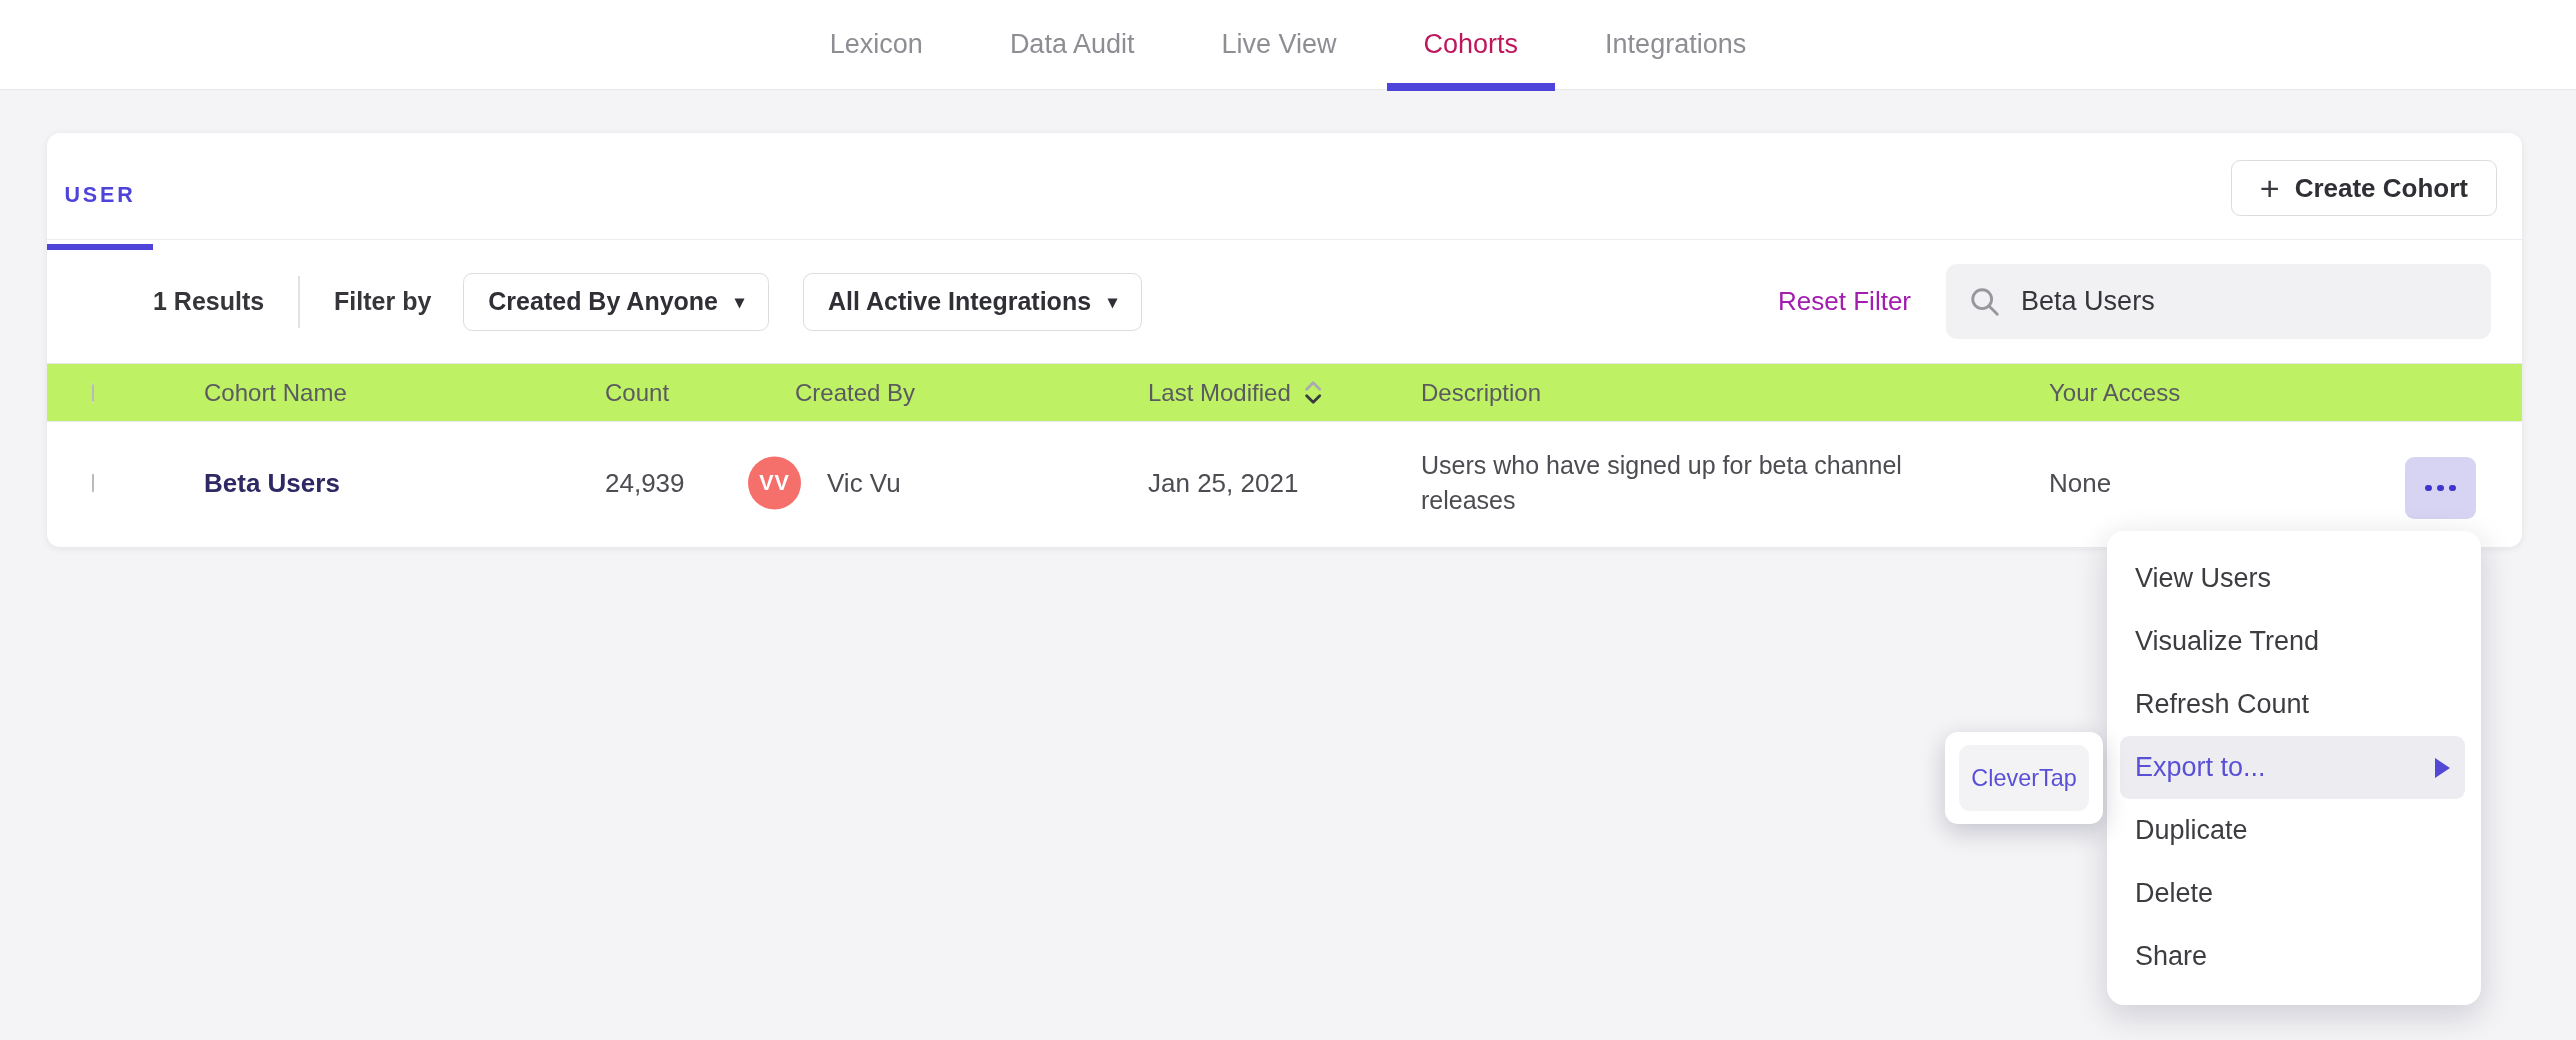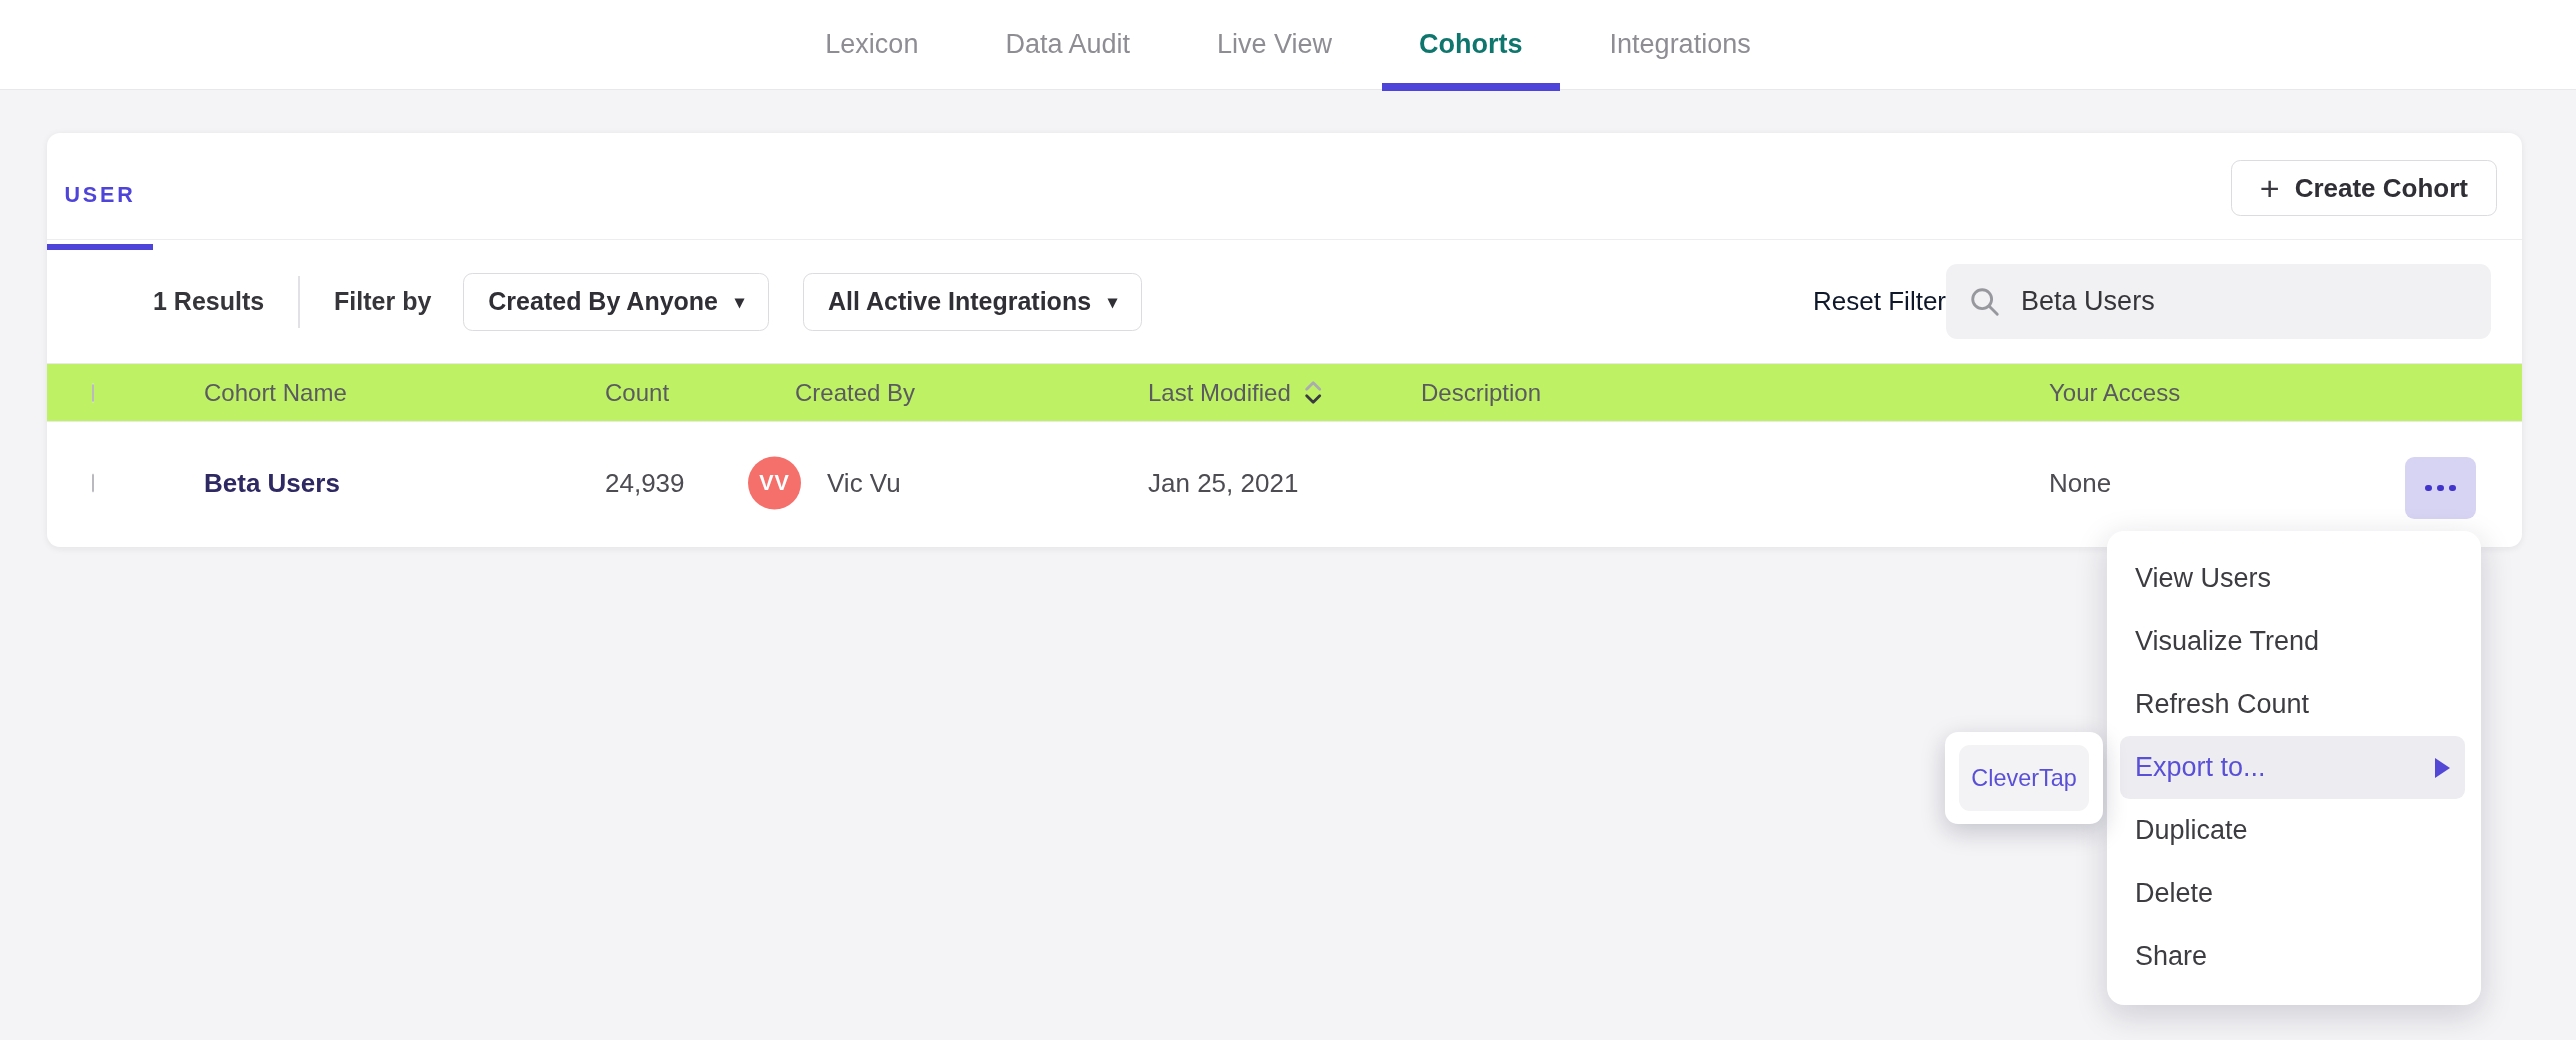"Cohorts" .nav-item.active { color: #0f766e -> #be185d; font-weight: 700 -> 400 }
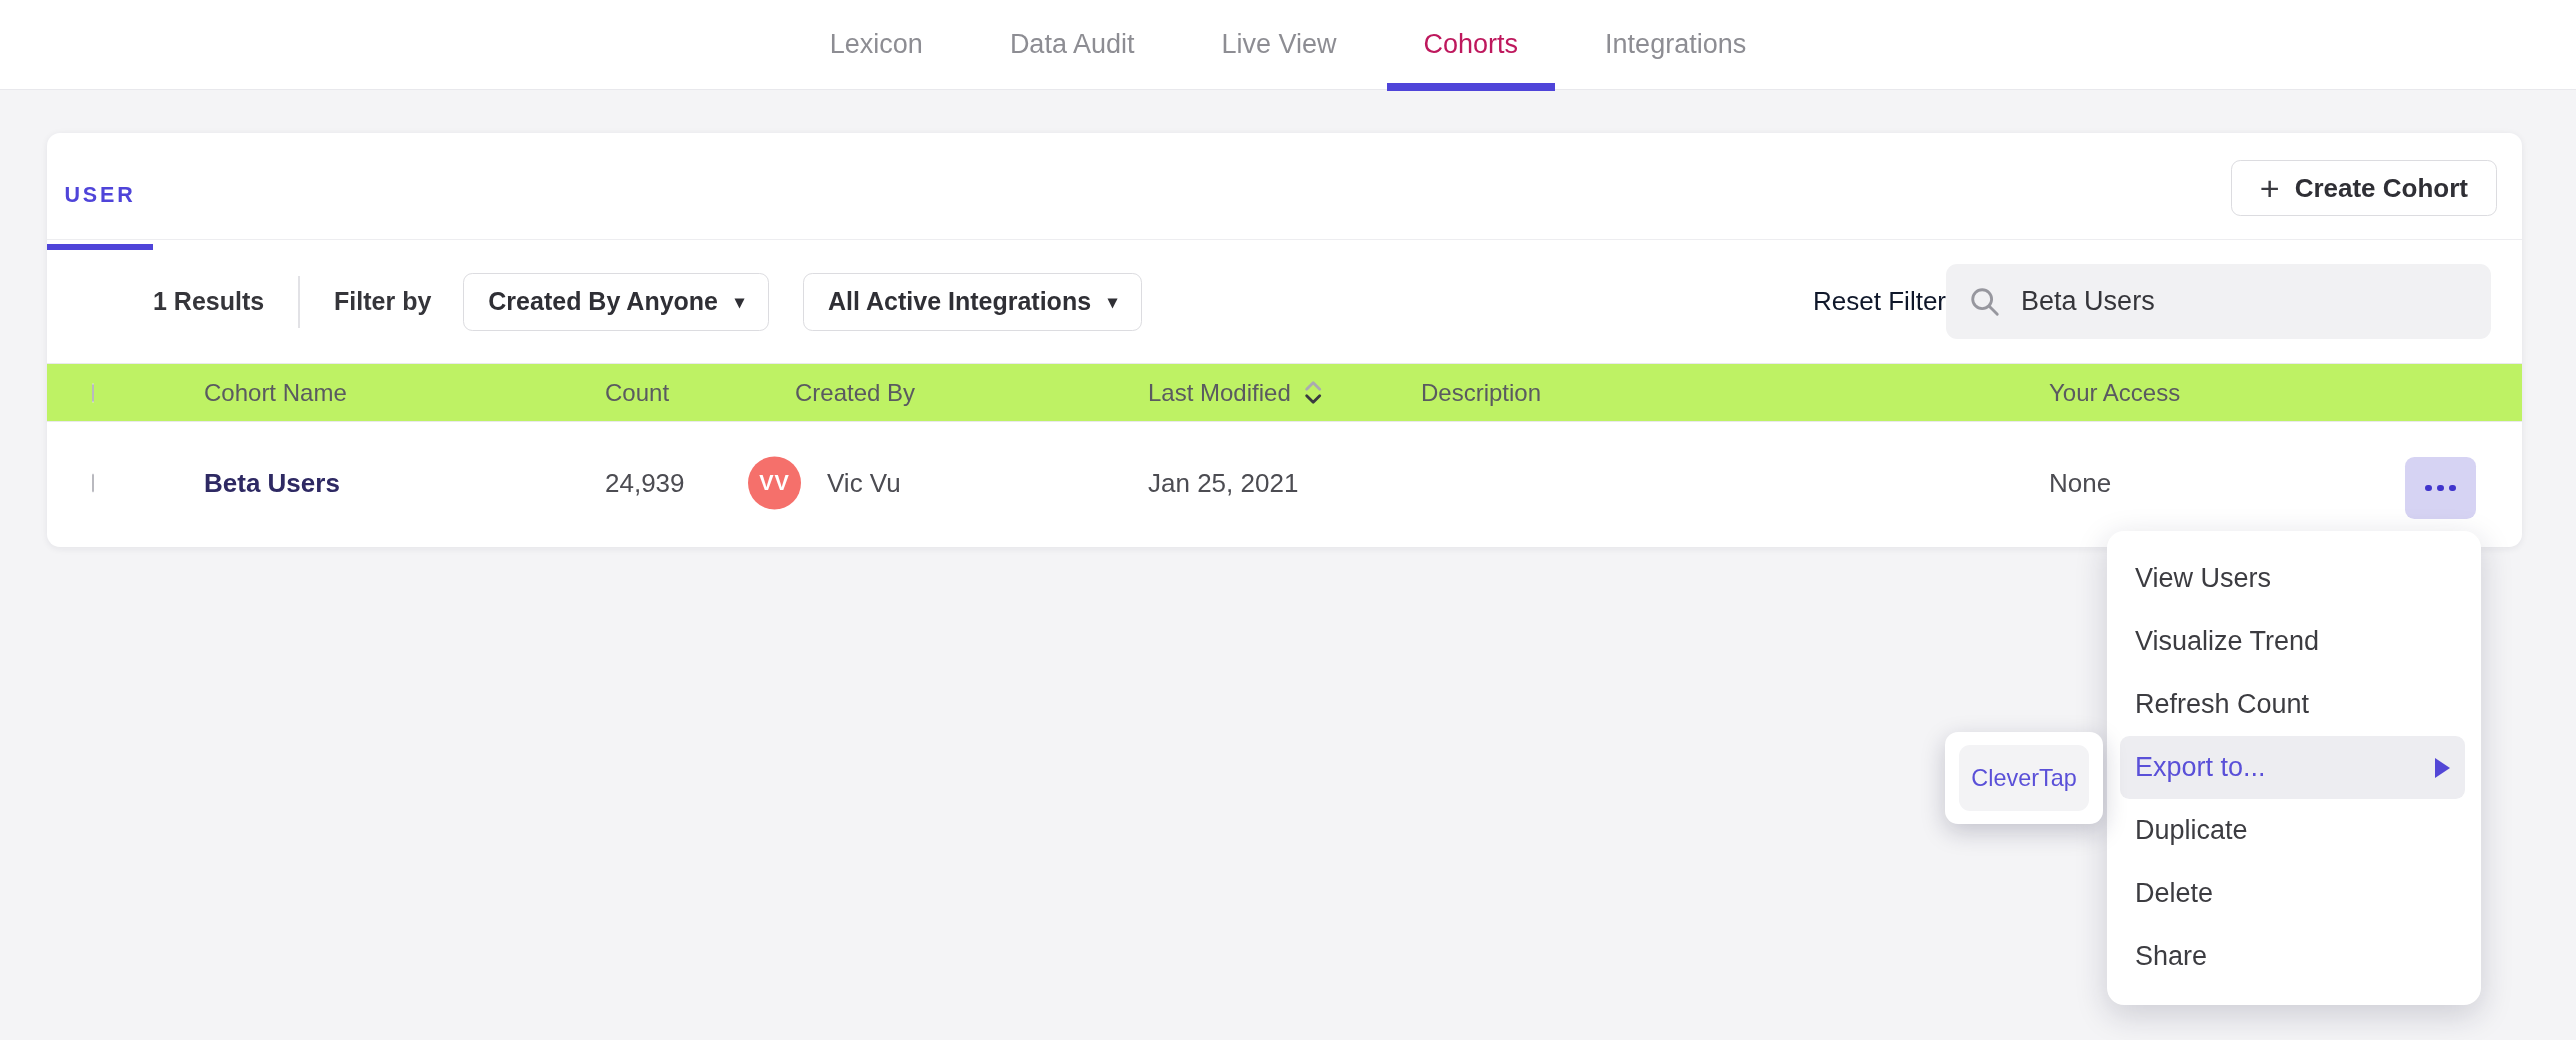"Reset Filter" .reset-link { color: #0f172a -> #a21caf; margin-right: none -> 35px }
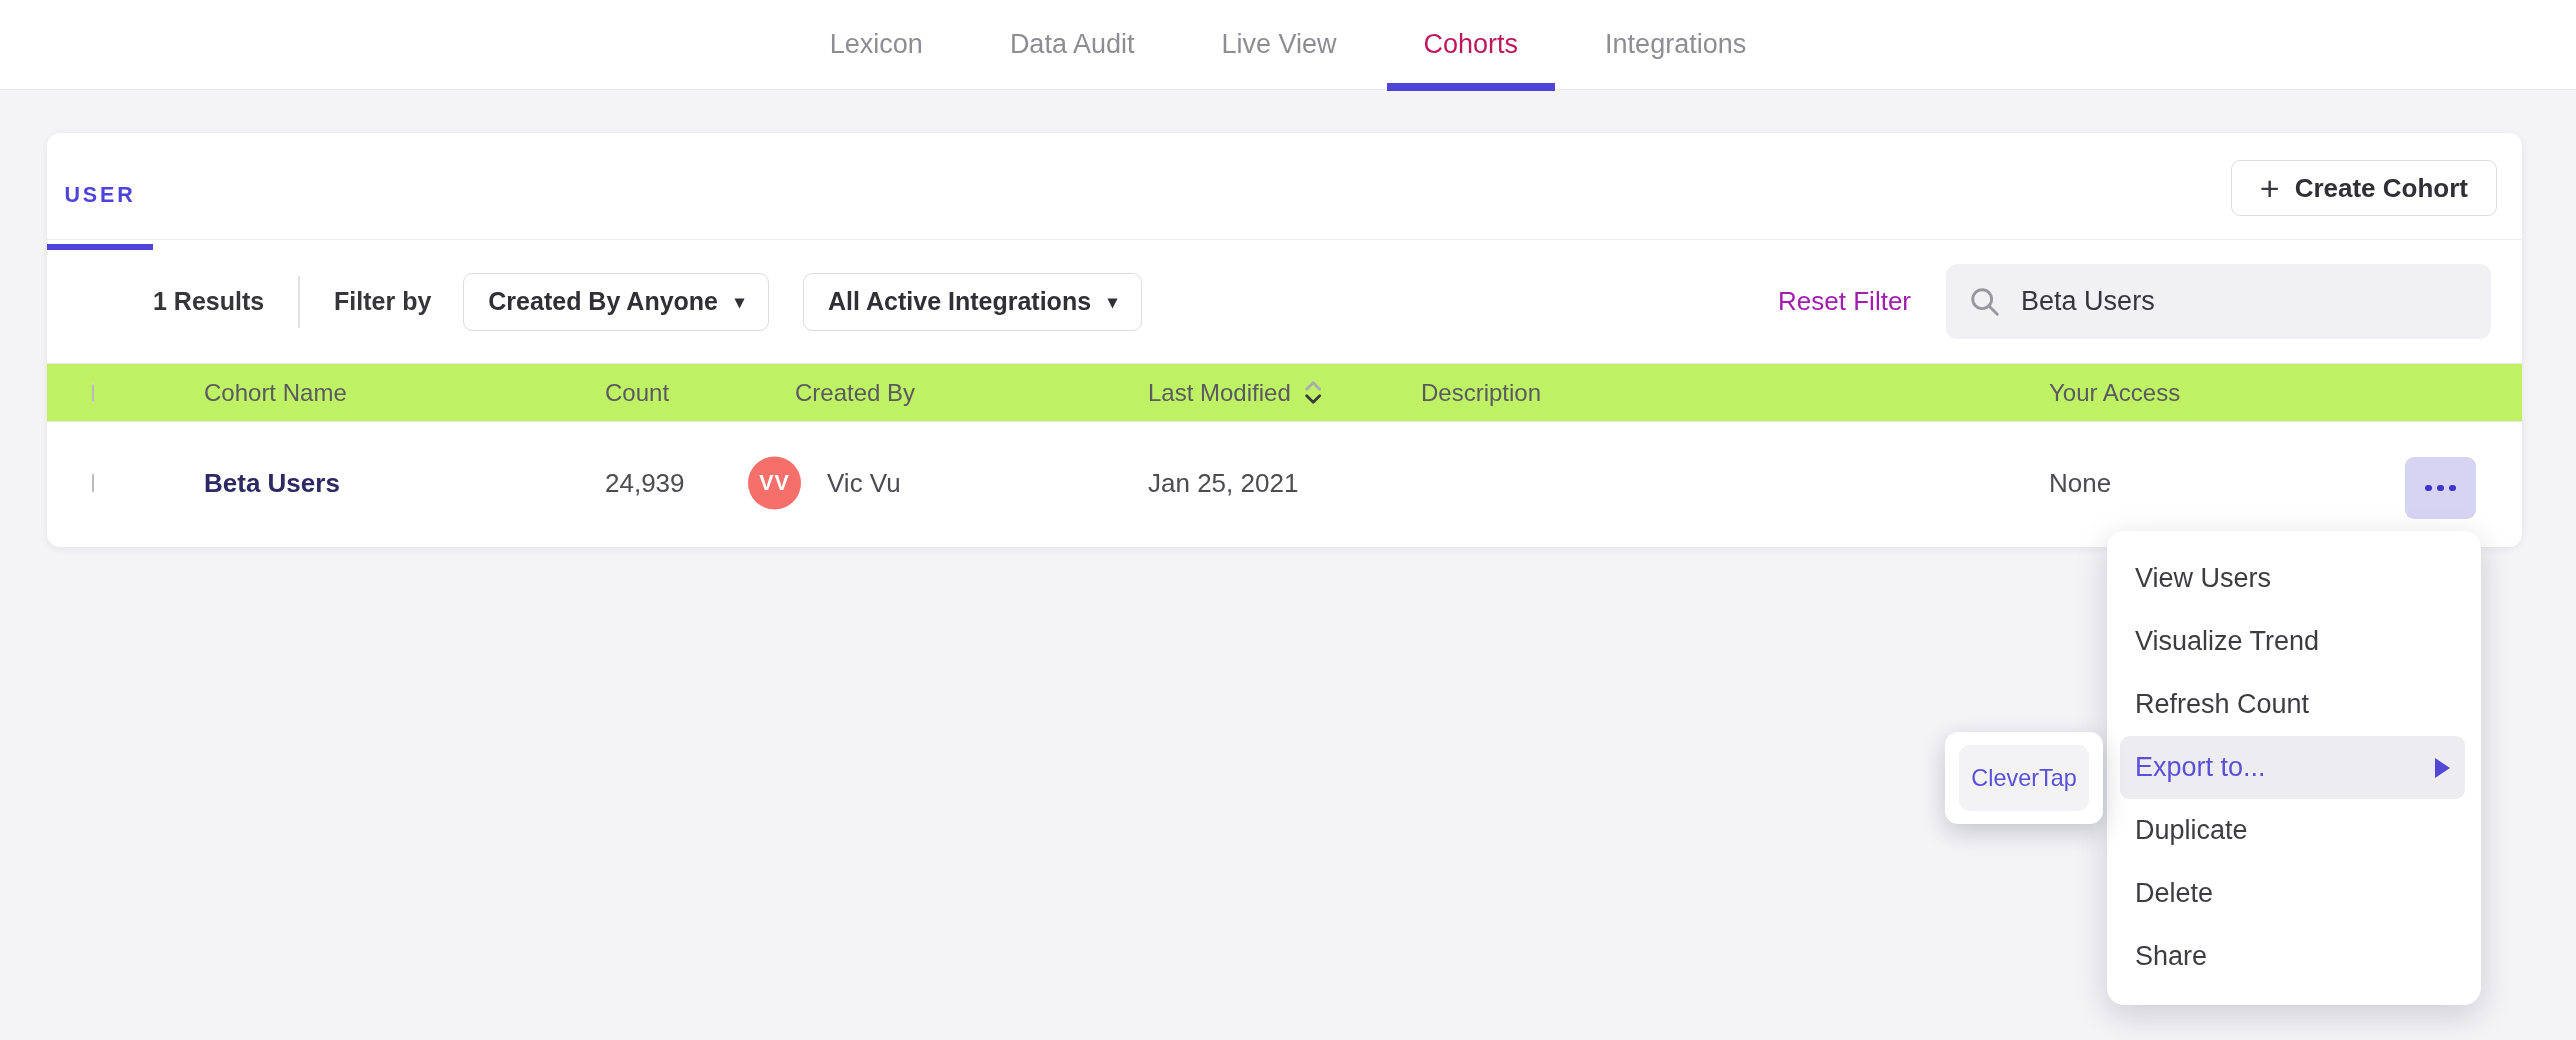"Users who have signed up" span.cell { html: none -> <span>Users who have signed up for beta channel releases</span> }
